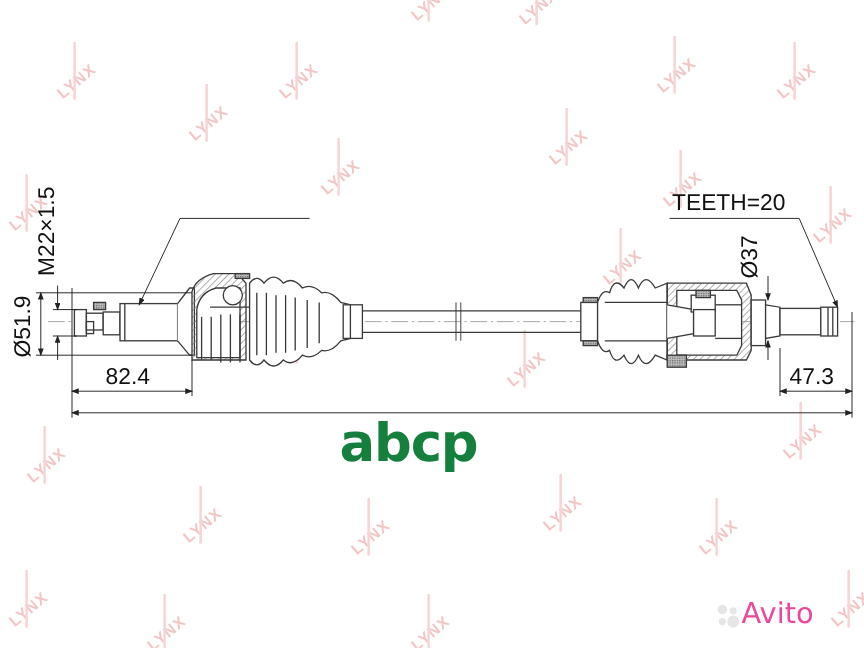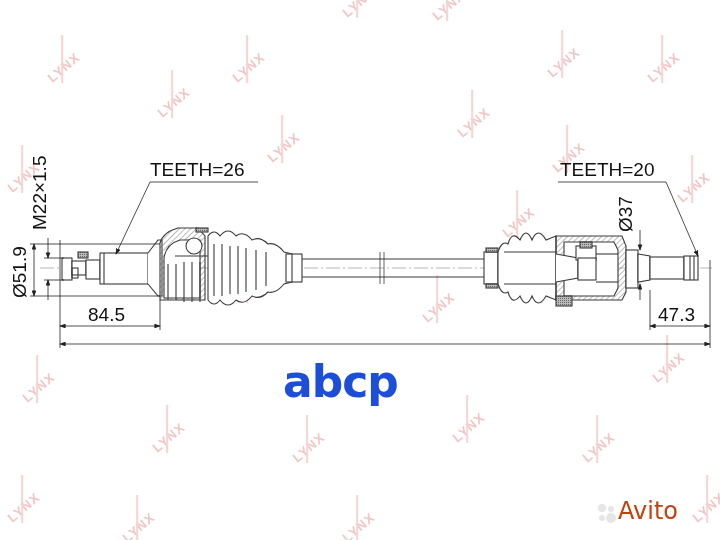"TEETH=26" span.dimtext { html: <span>TEETH=26</span> -> none }
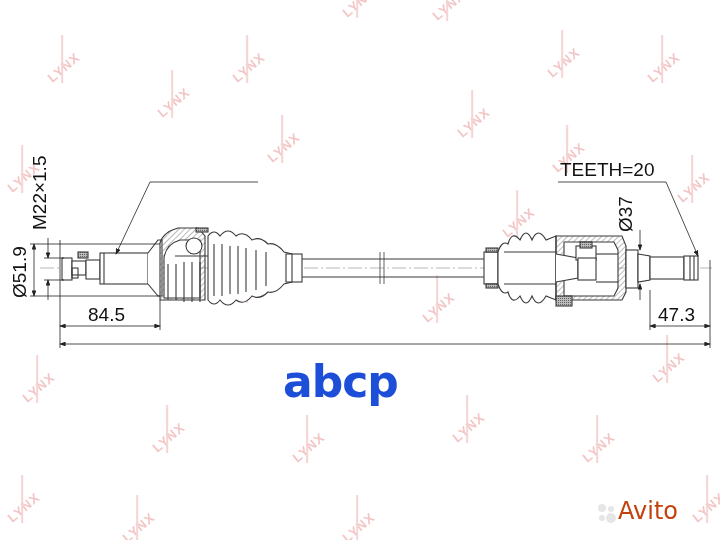"84.5" span.dimtext { text: 84.5 -> 82.4 }
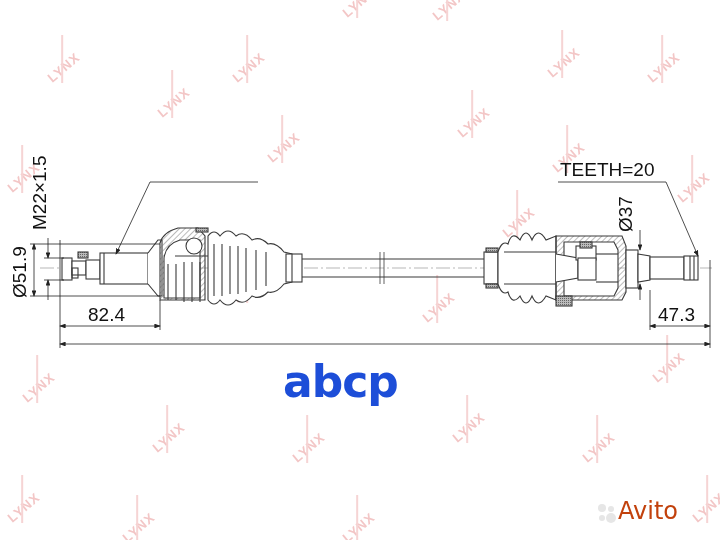"abcp" .abcp { color: #1d4ed8 -> #15803d; top: 360px -> 348px }
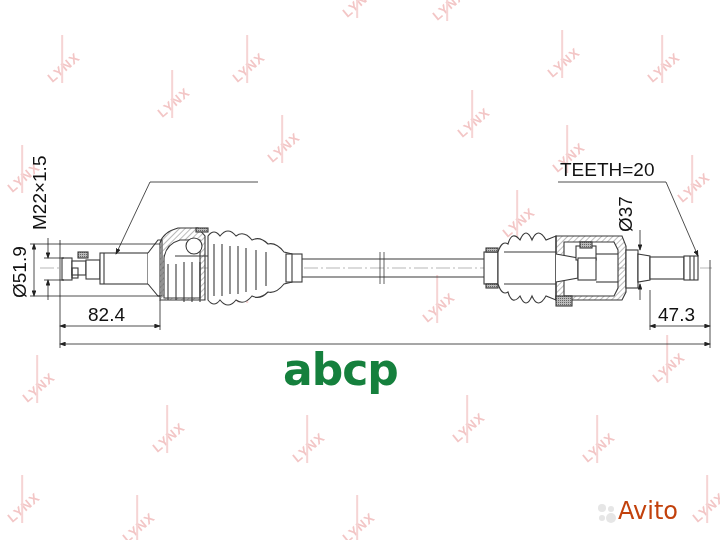"Avito" .avito { color: #c2410c -> #ec4899 }
